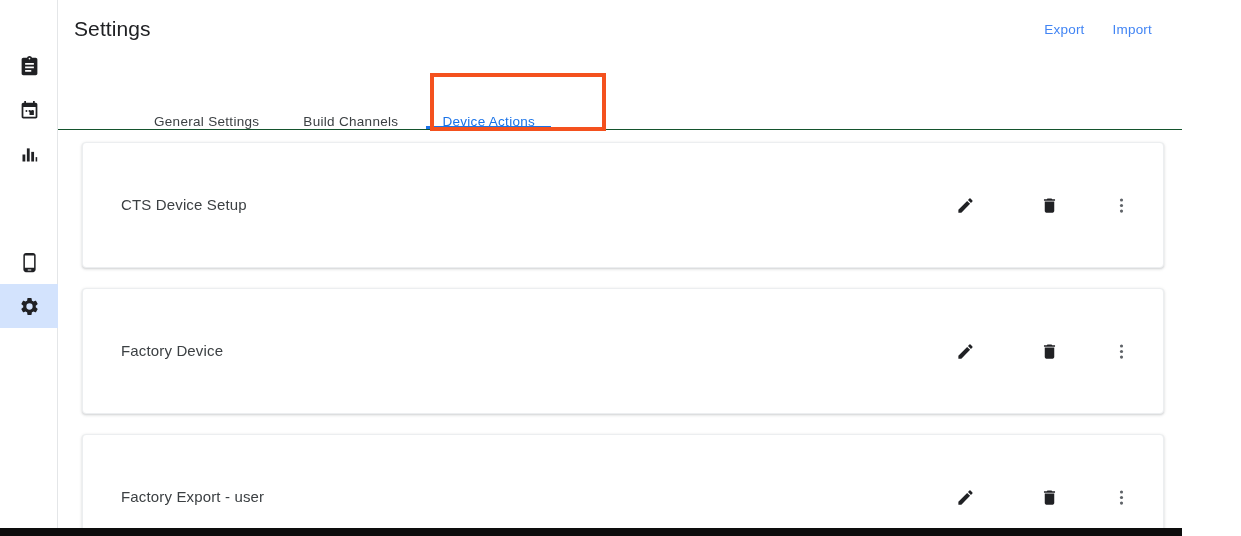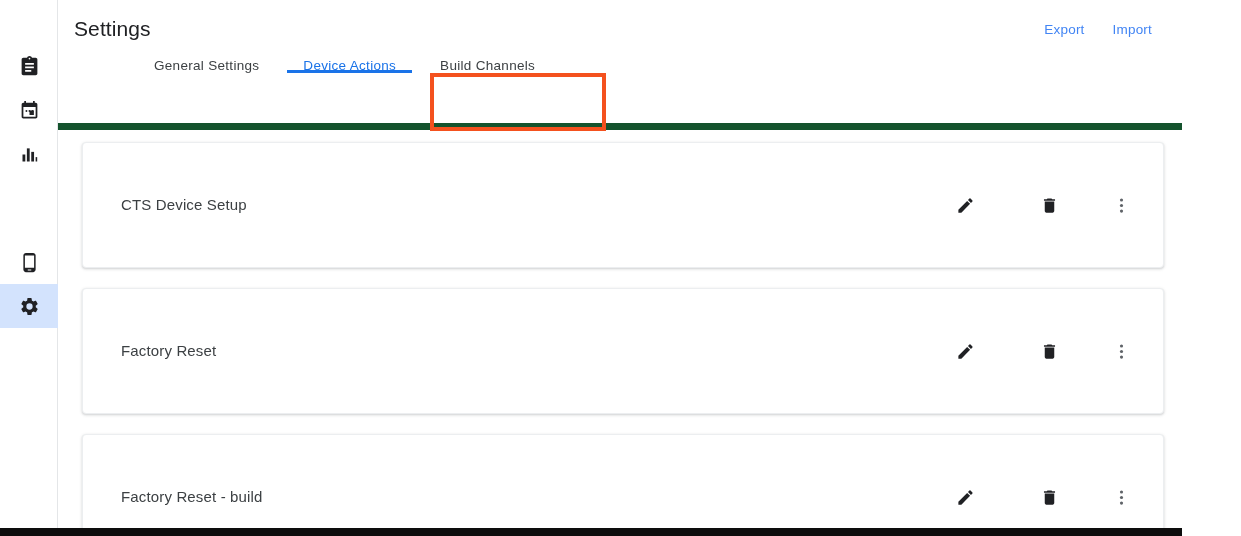"General Settings" .tabbar { align-items: flex-start -> flex-end; border-bottom: 7px solid #14532d -> 1px solid #14532d }
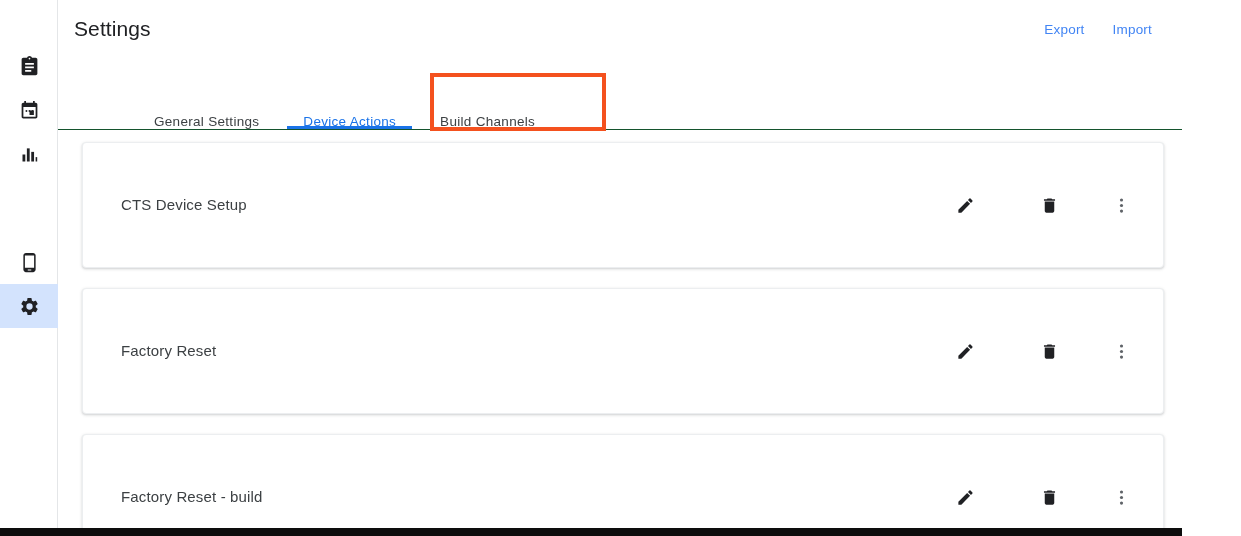"Device Actions" div.tab { order: before "Build Channels" -> after "Build Channels" }
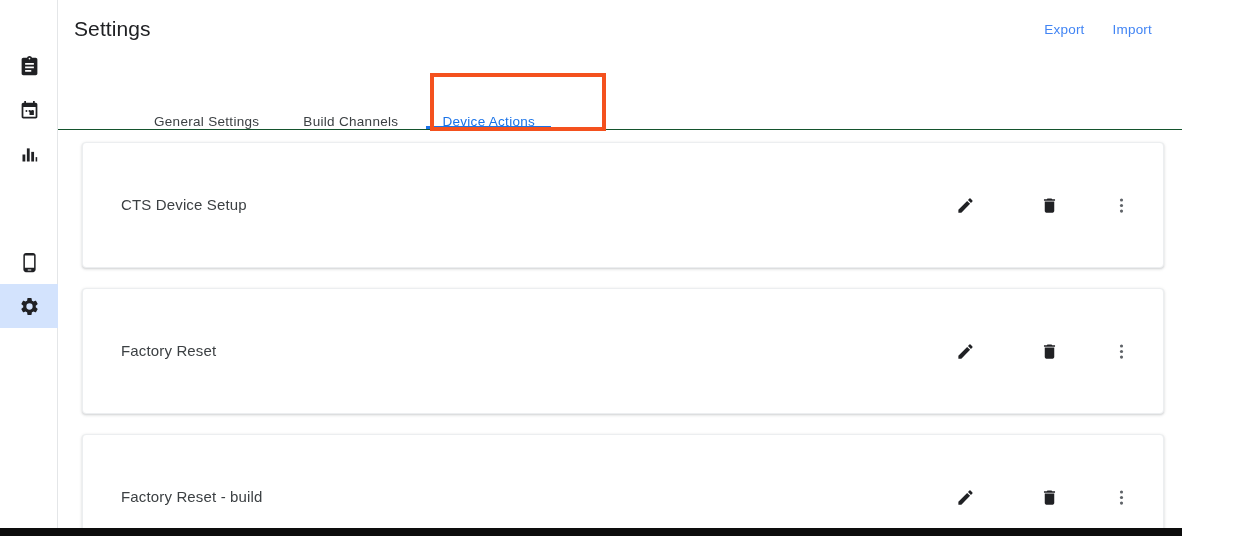"Factory Reset" div.card-title { text: Reset -> Device }
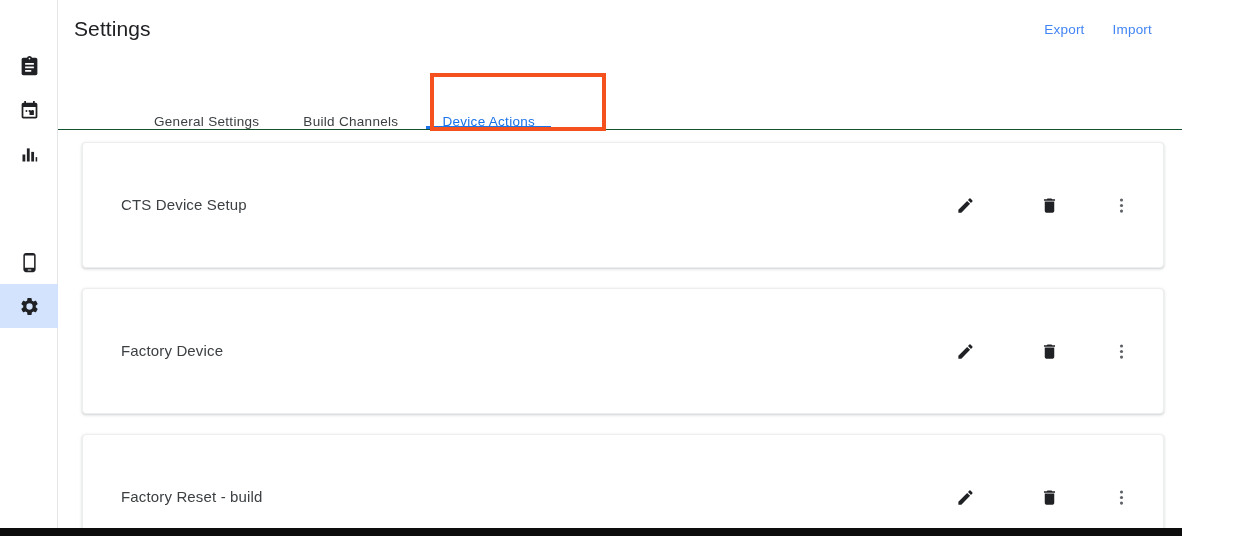"Factory Reset - build" div.card-title { text: Reset - build -> Export - user }
